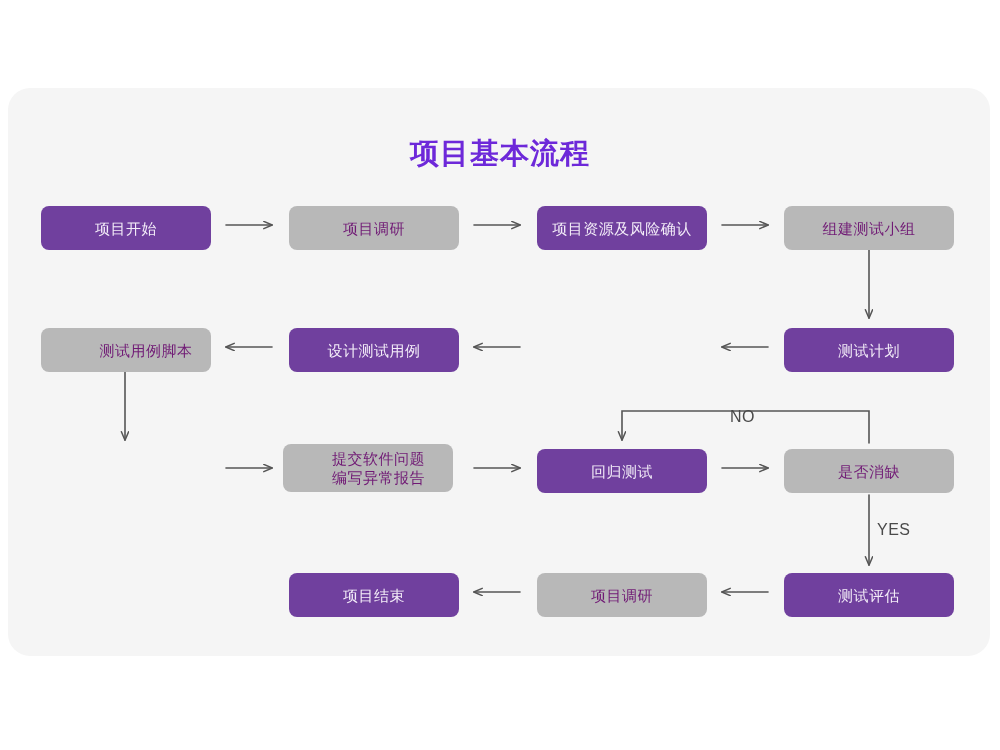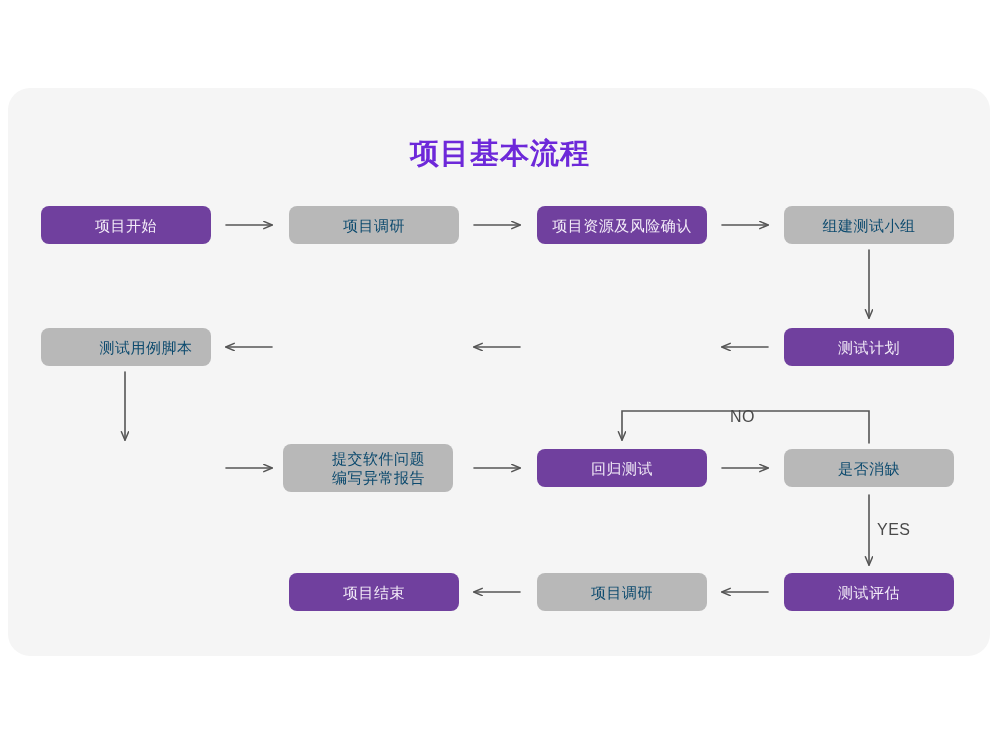"项目开始" .node { height: 38px -> 44px }
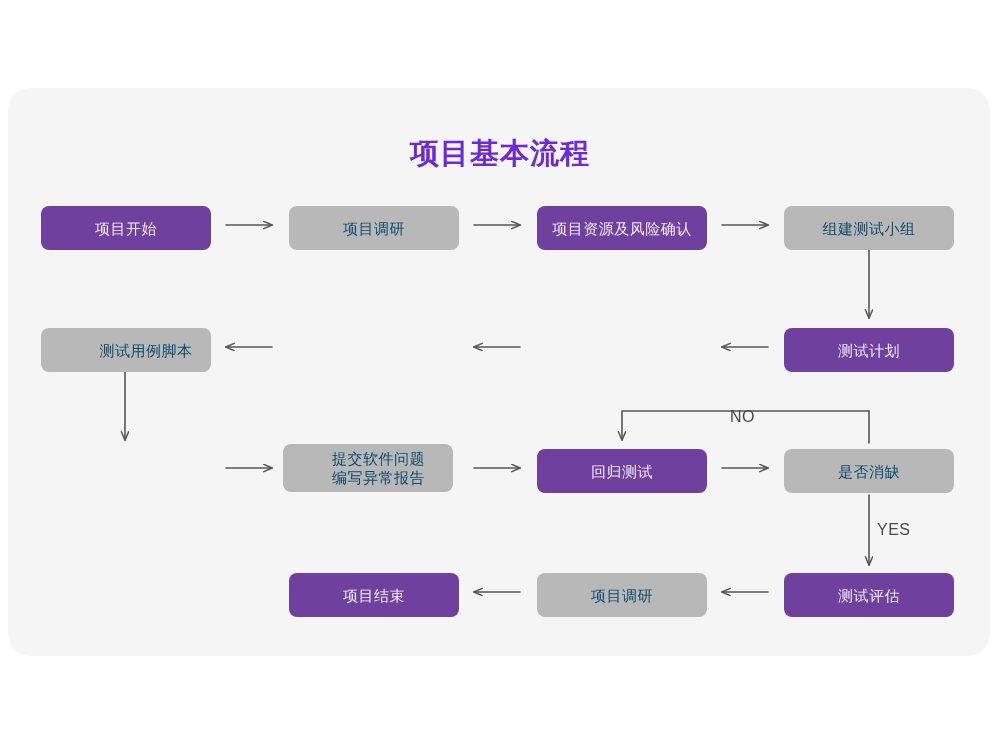"项目调研" .node.secondary { color: #0c4a6e -> #701a75 }
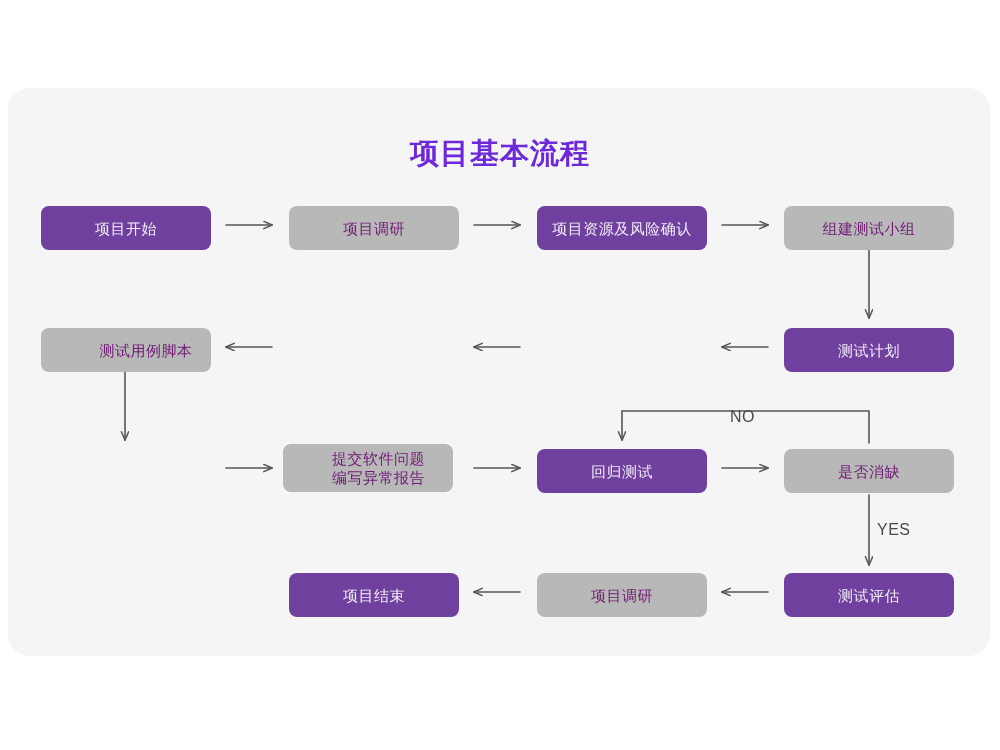"设计测试用例" div.node { html: none -> <div>设计测试用例</div> }
